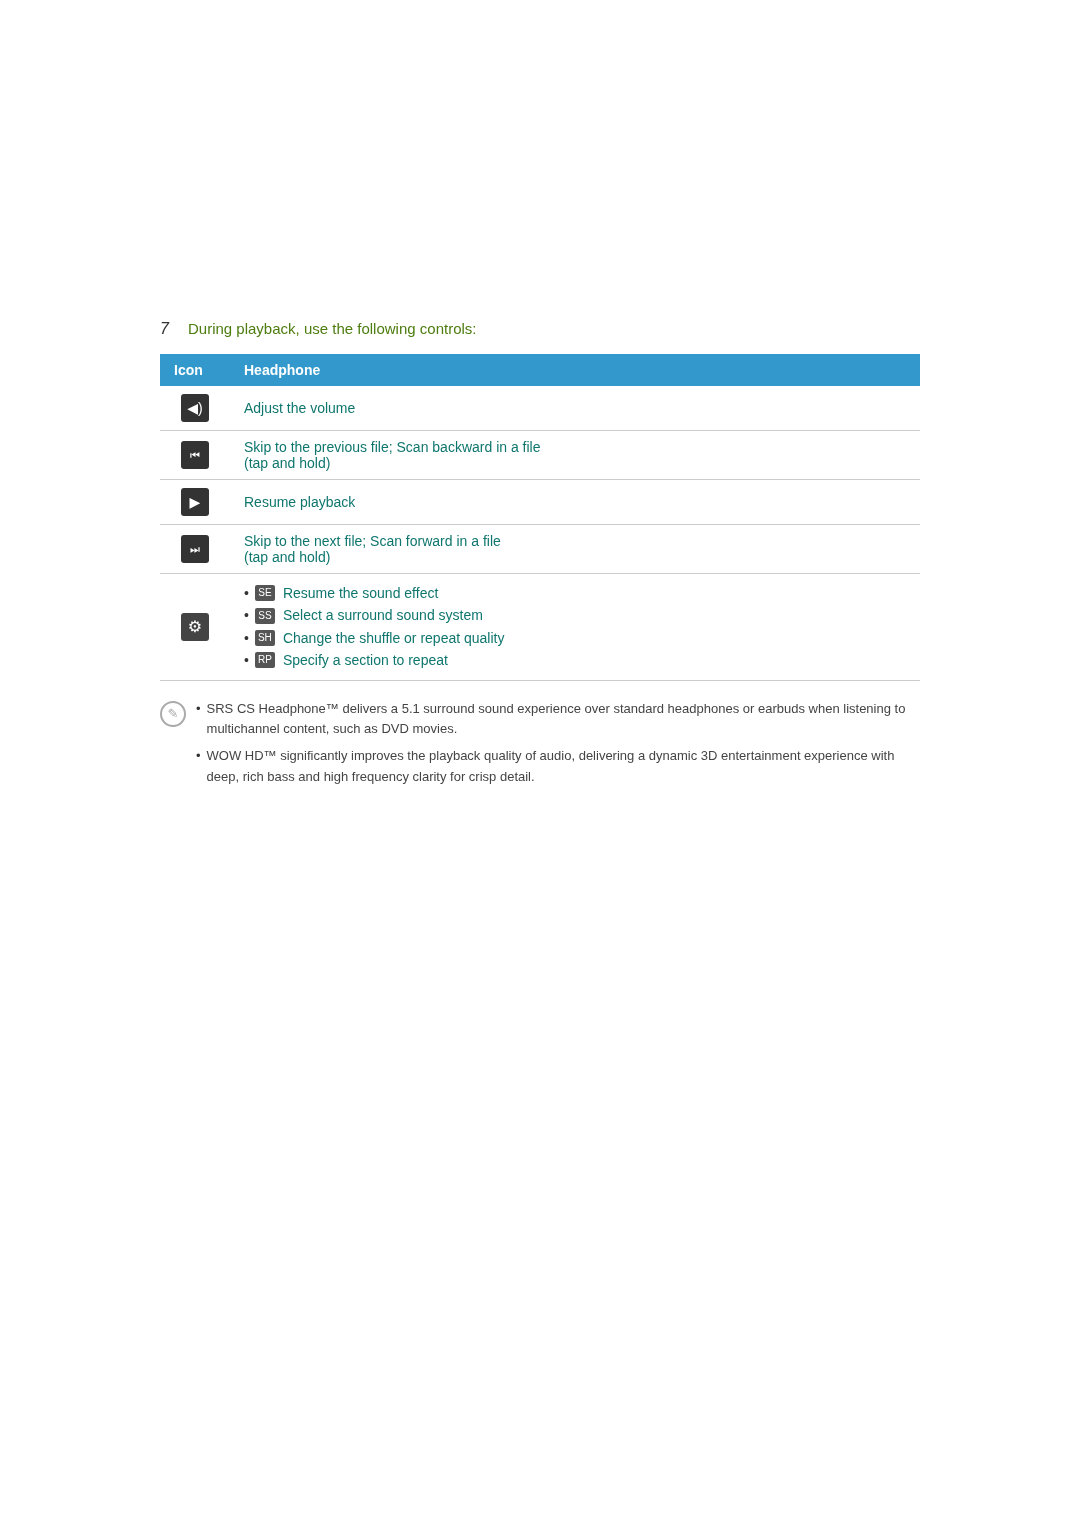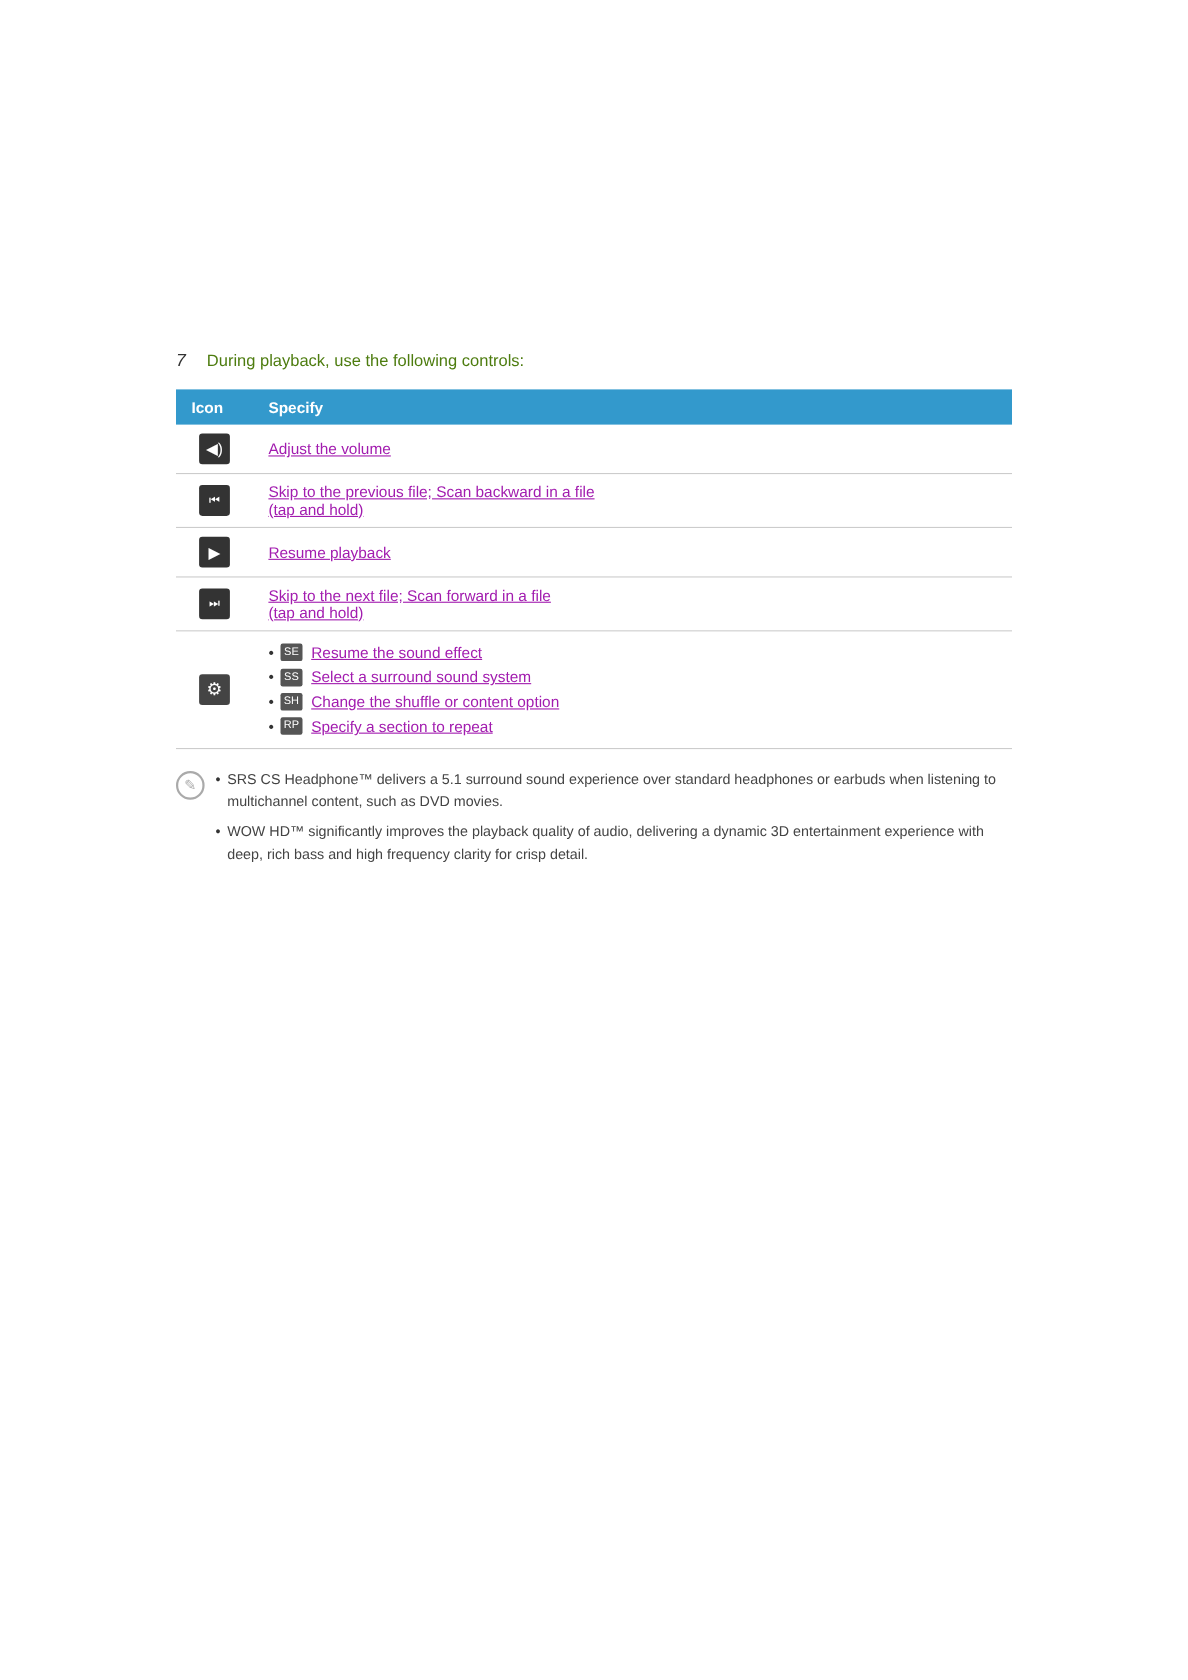"Specify" th { text: Specify -> Headphone }
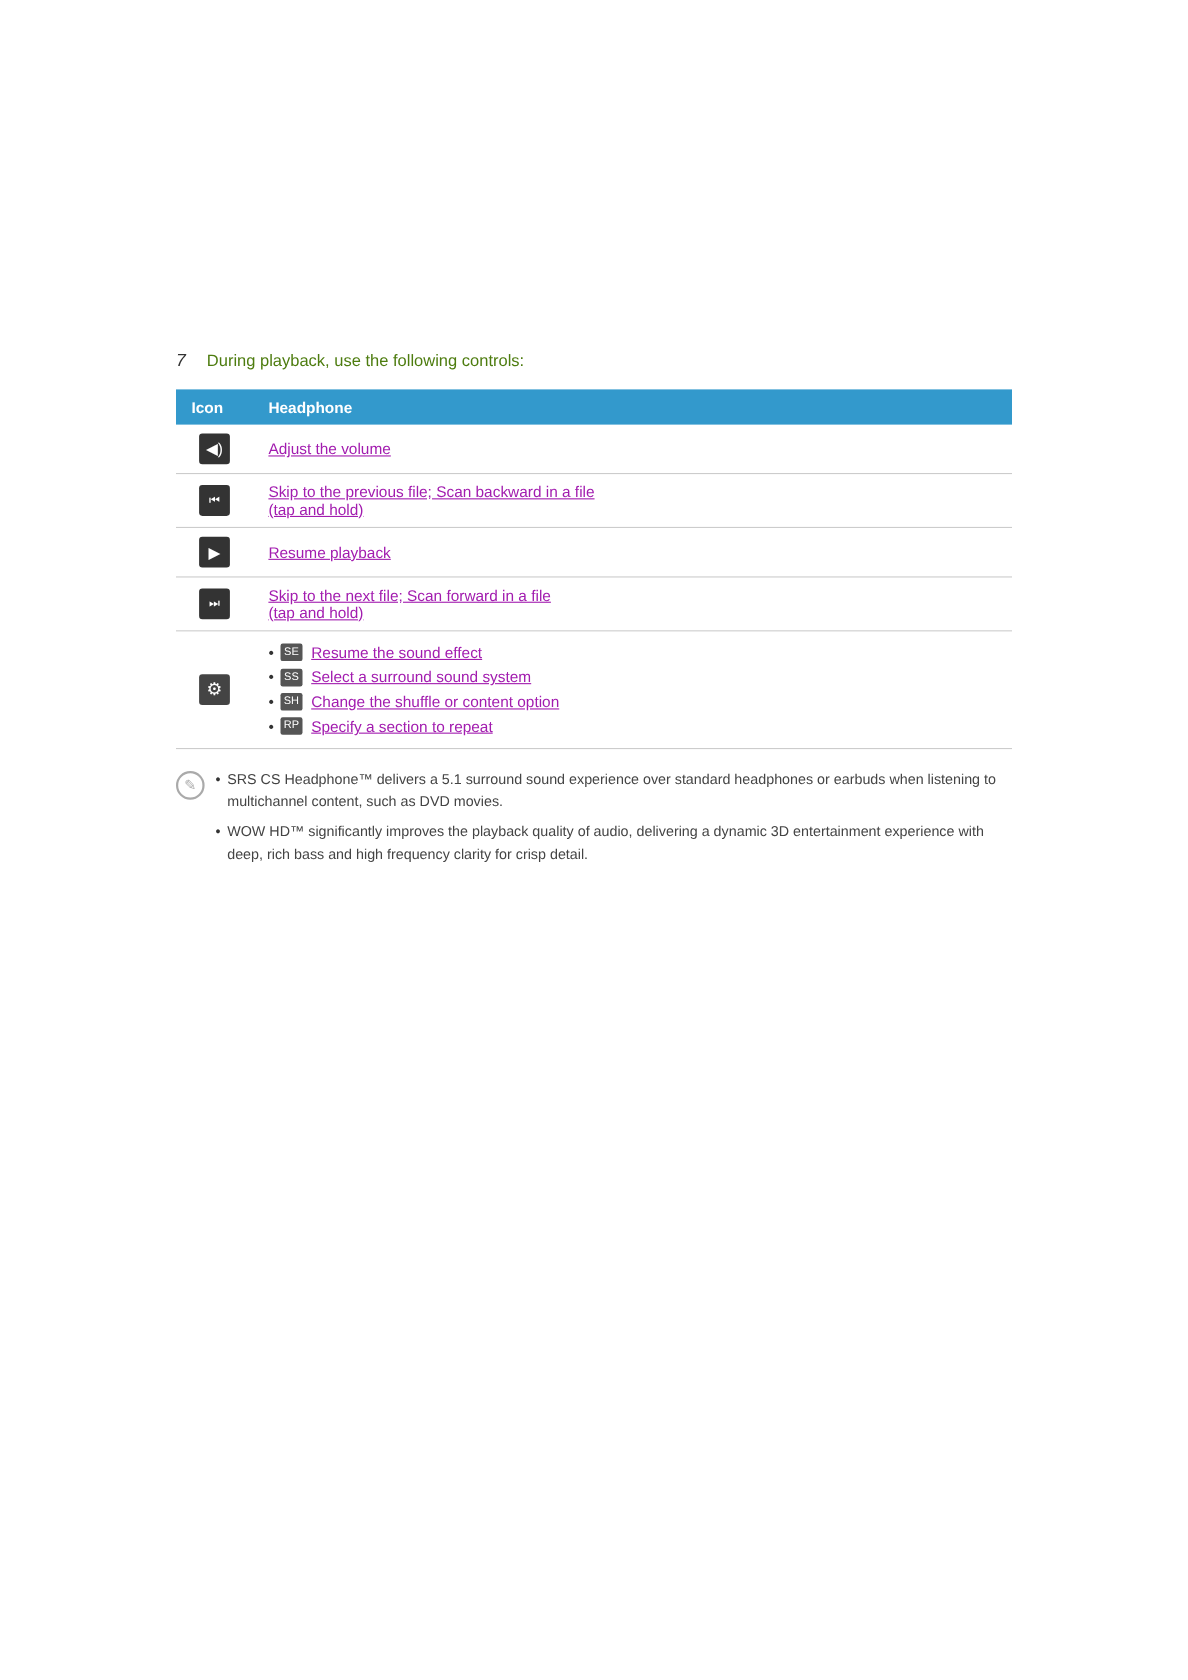"Adjust the volume" .func-text { color: #a21caf -> #0f766e; text-decoration: underline -> none }
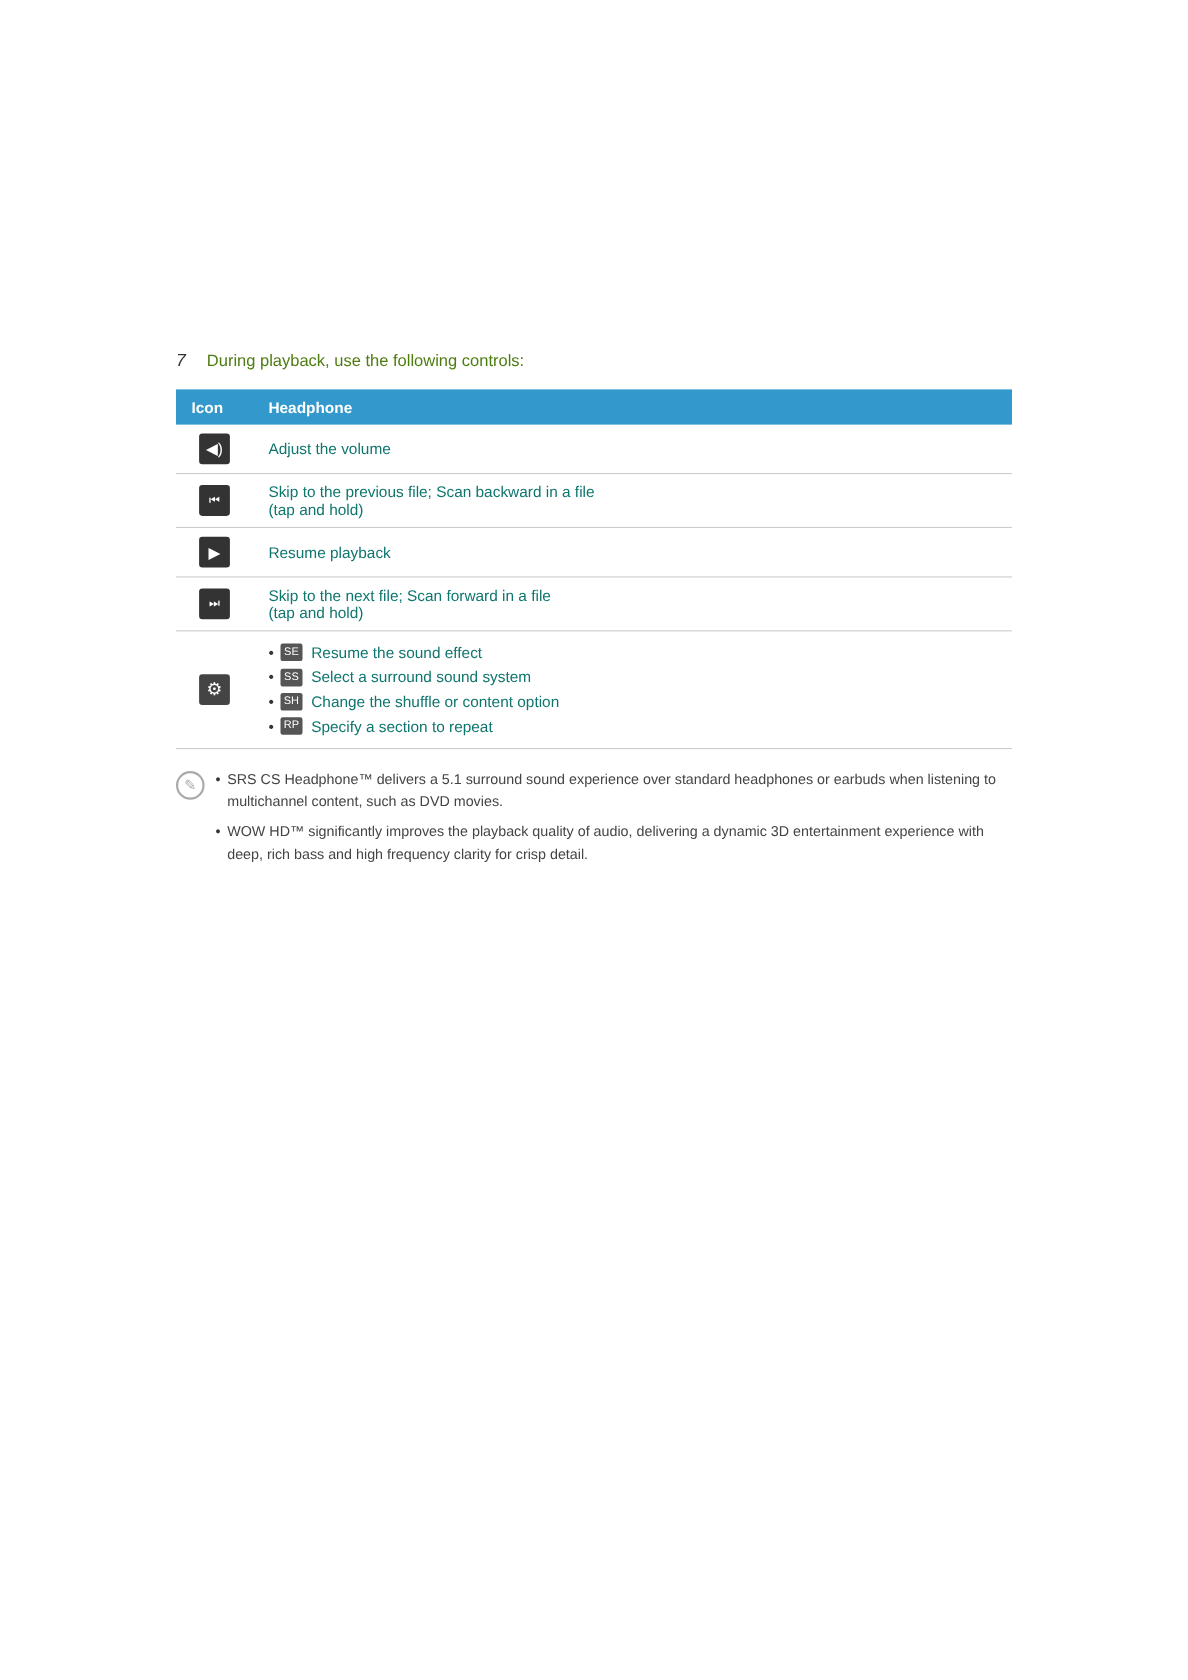"Change the shuffle or content" span.func-text { text: content option -> repeat quality }
